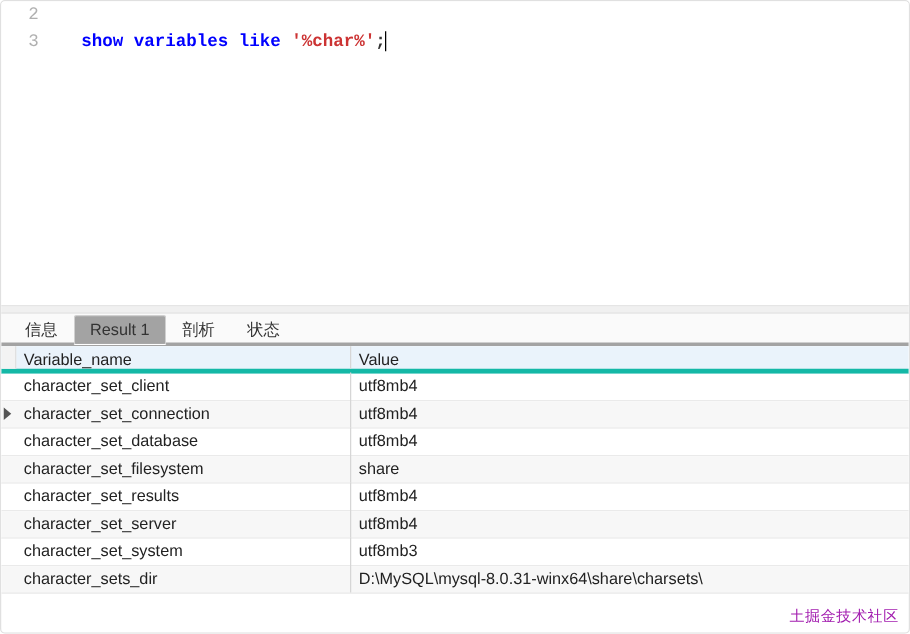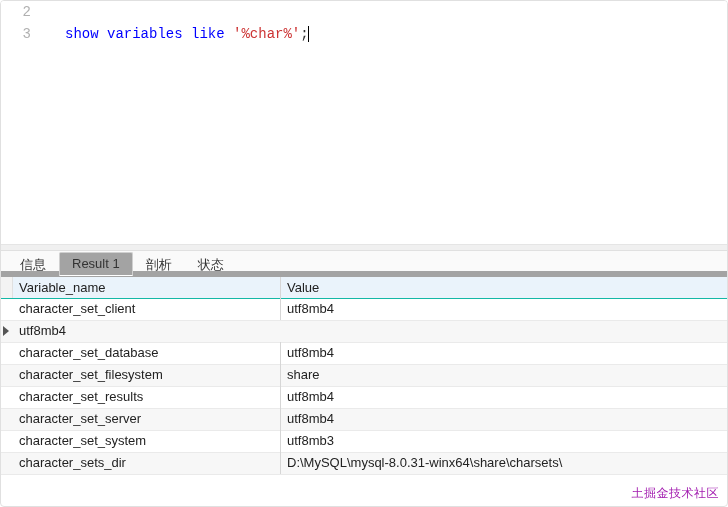"show variables like '%char%';" .code-text { font-weight: none -> bold }
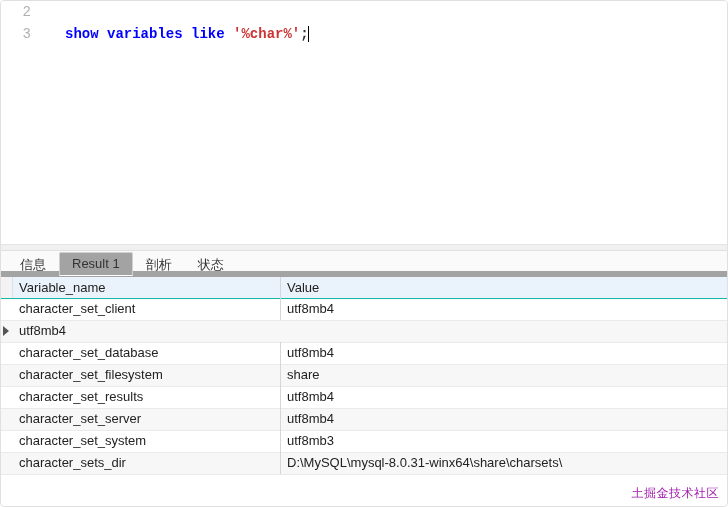"信息" .tabs-row { align-items: flex-start -> center; border-bottom: 6px solid #a3a3a3 -> 3px solid #a3a3a3 }
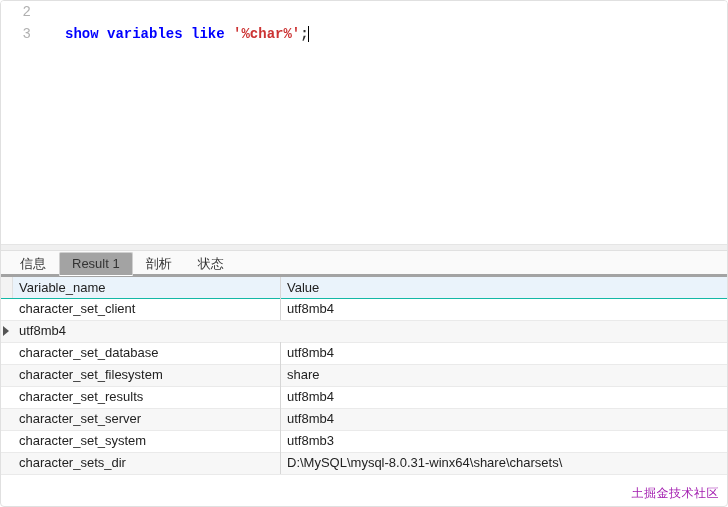"Variable_name" .grid-header { border-bottom: 1px solid #14b8a6 -> 4px solid #14b8a6 }
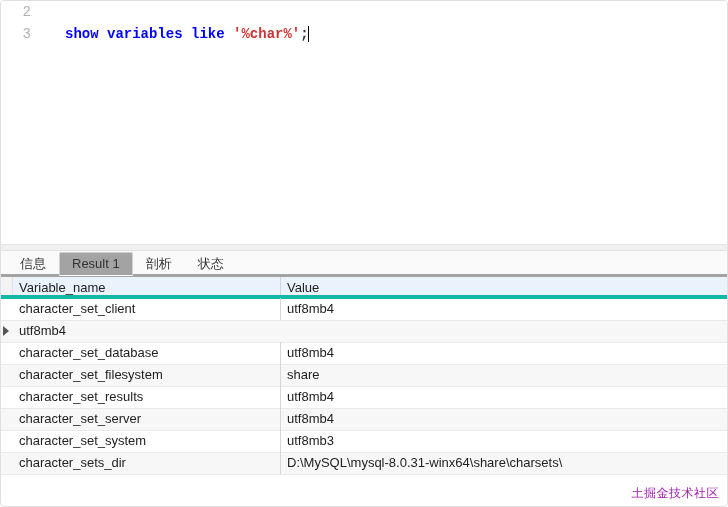"character_set_connection" div.col-name { html: none -> <div>character_set_connection</div> }
